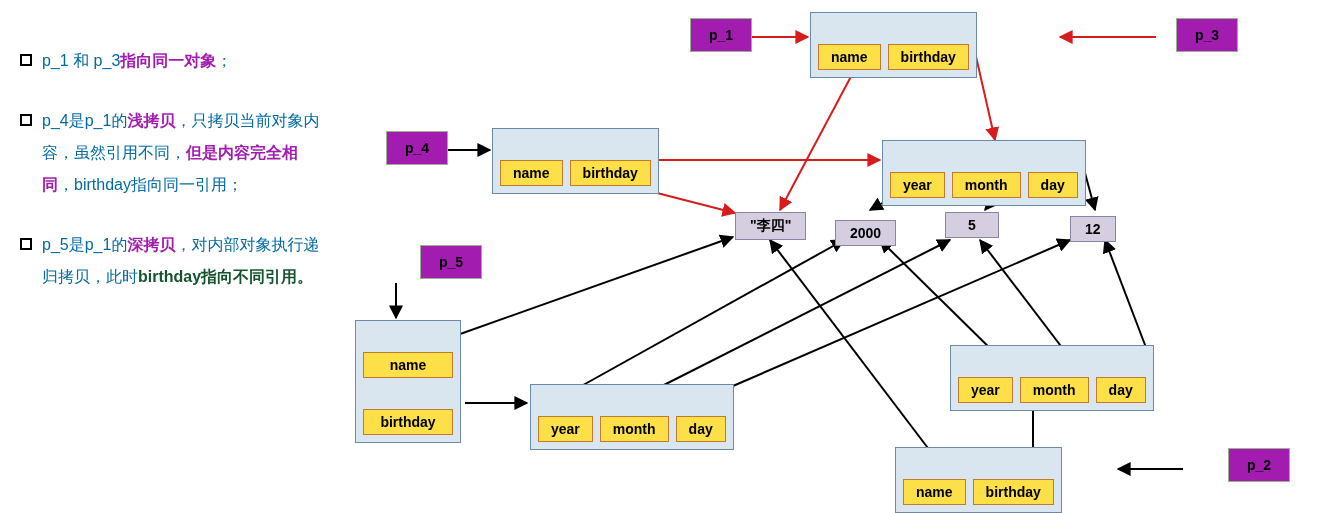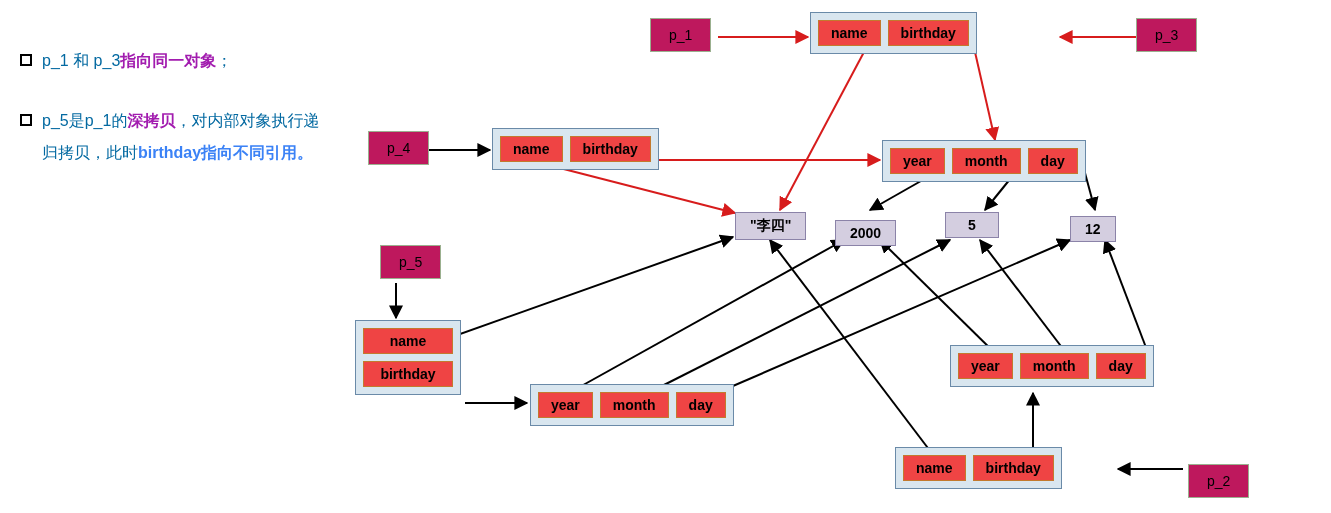"p_1" .var { background: #be185d -> #a21caf; font-weight: normal -> bold; margin-left: none -> 40px }
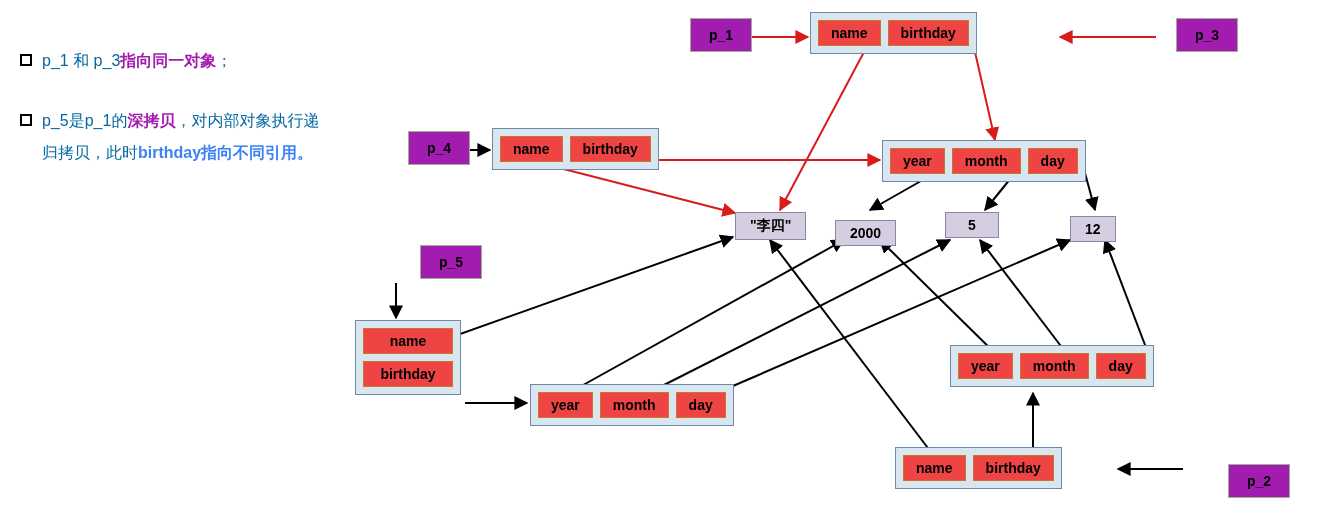"name" .field { background: #ef4444 -> #fde047; margin-top: none -> 24px }
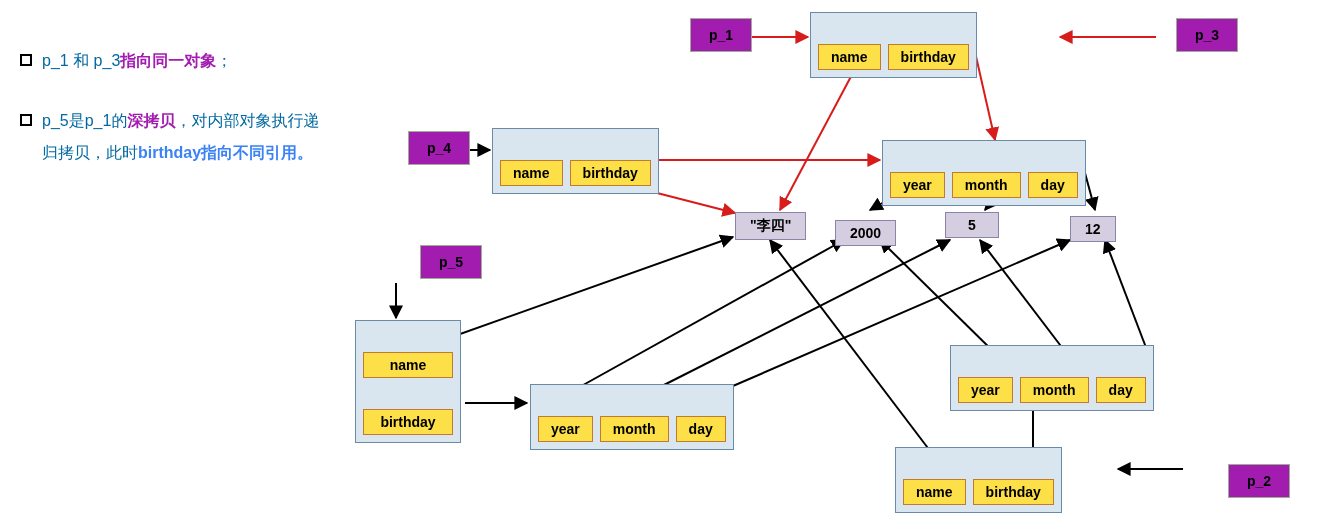"p_4是p_1的浅拷贝，只拷贝当前对象内容，虽然引用不同，但是内容完全相同，bi" div.bullet { html: none -> <div> <div></div> <div> <span>p_4是p_1的</span><span>浅拷贝</span><span>，只拷贝当前对象内容，虽然引用不同，</span><span>但是内容完全相同</span><span>，birthday指向同一引用；</span> </div> </div> }
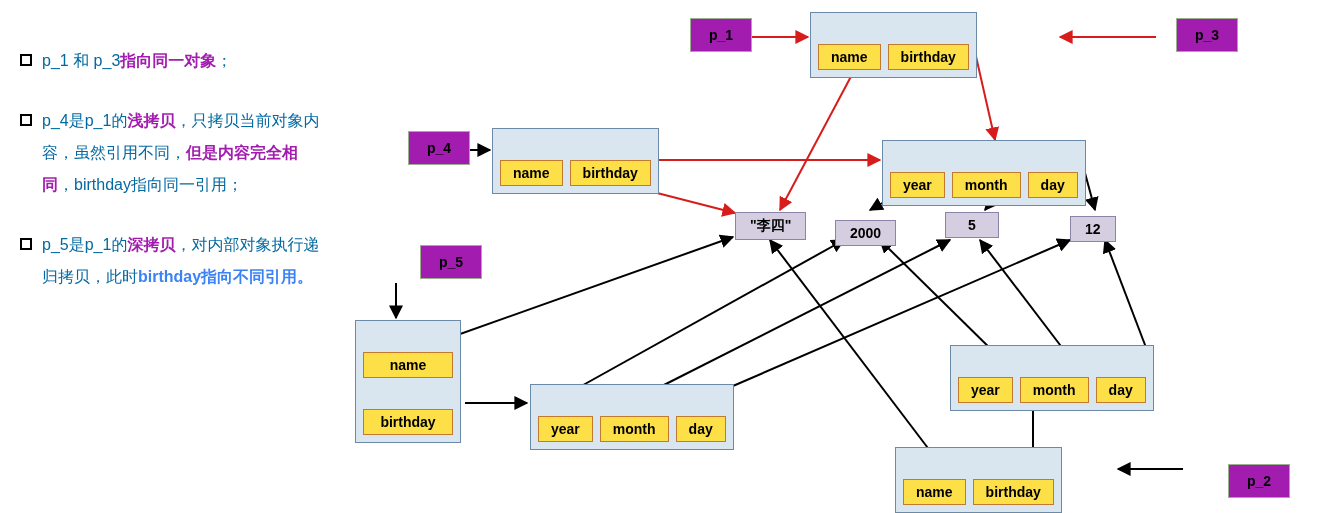"p_4" div.var { left: 28px -> 6px }
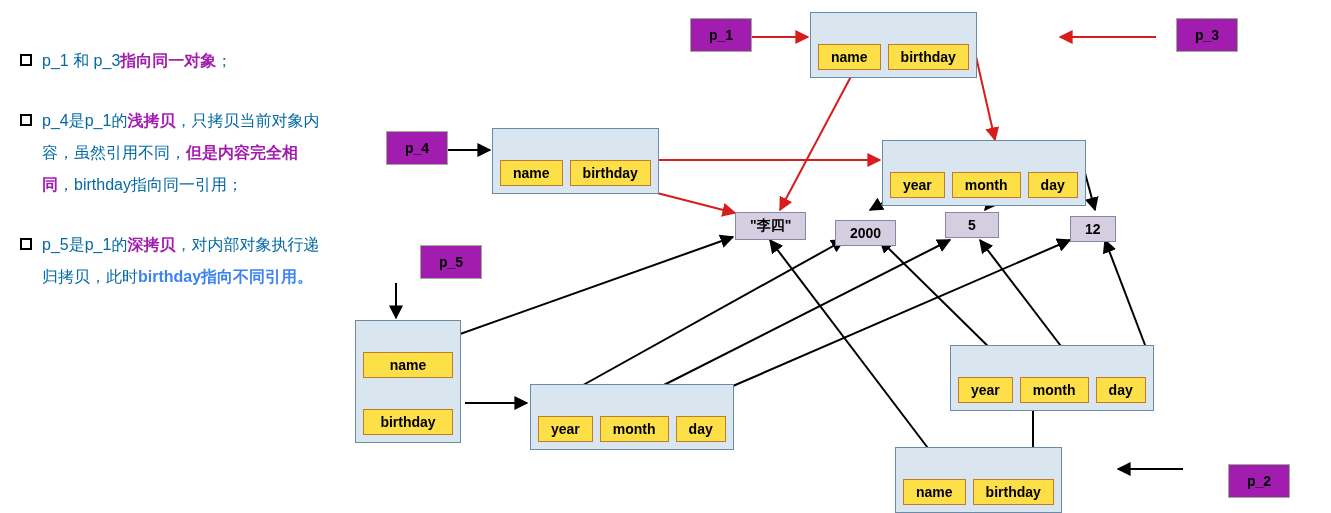"birthday指向不同引用。" .blue { color: #3b82f6 -> #14532d }
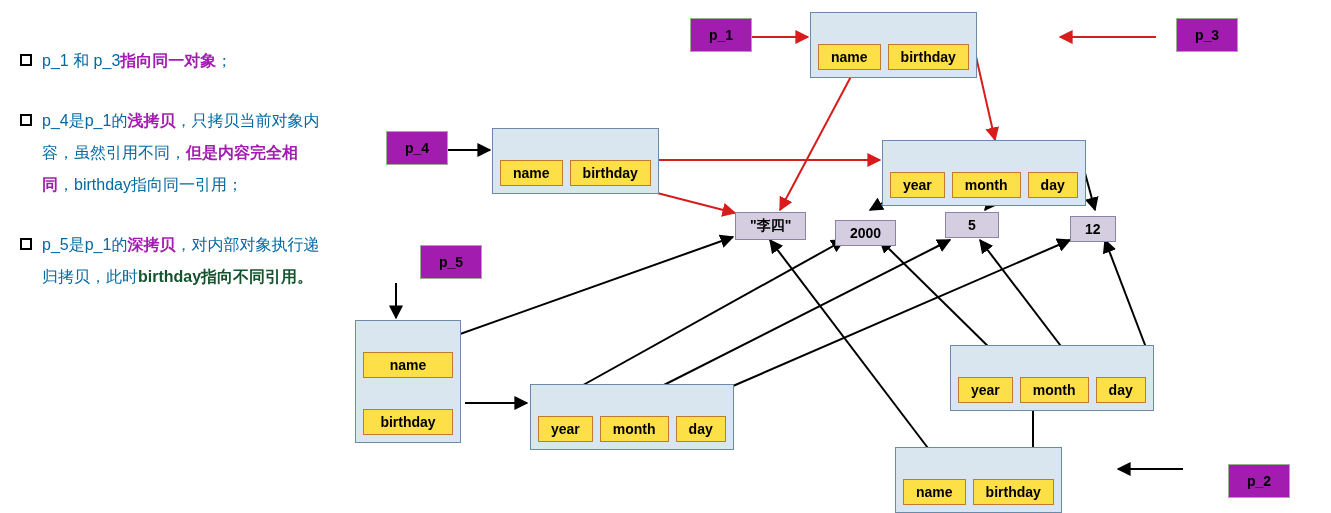"p_2" div.var { top: 464px -> 448px }
